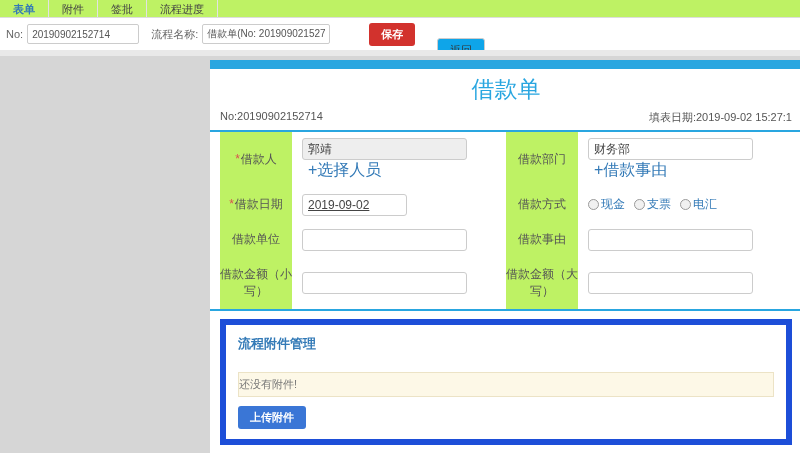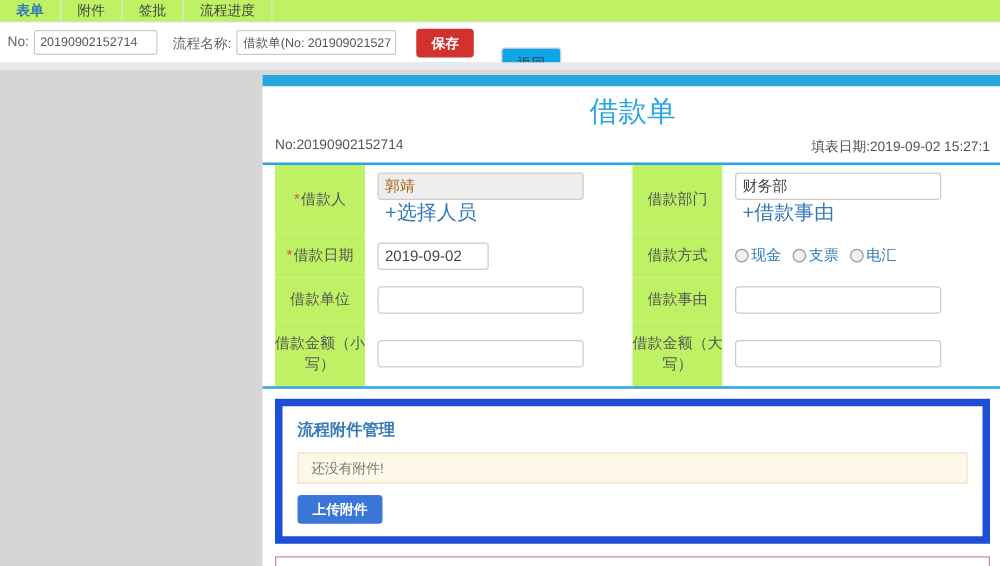"20190902152714" .no-input { width: 99px -> 112px }
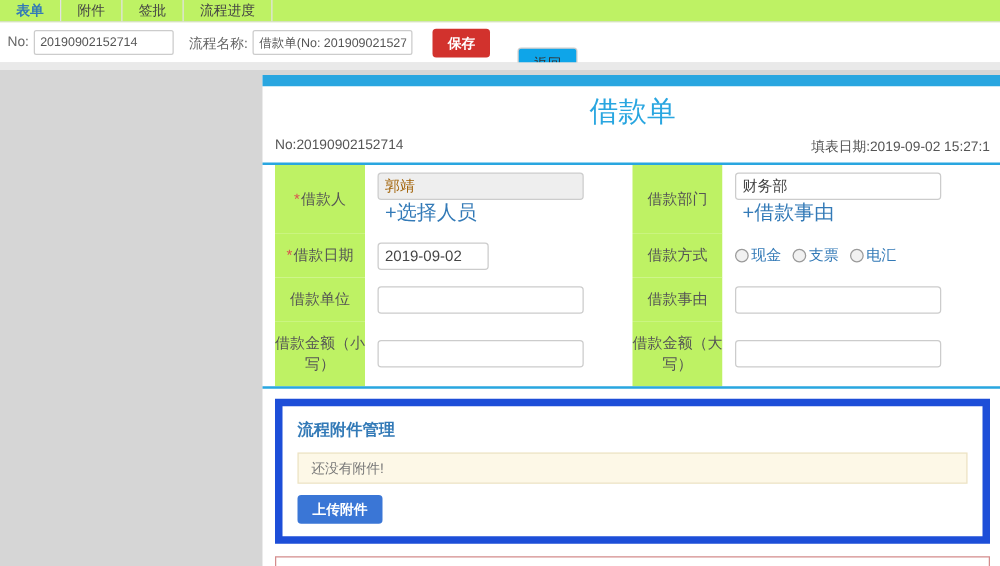"保存" .btn-save { margin-left: 16px -> 39px }
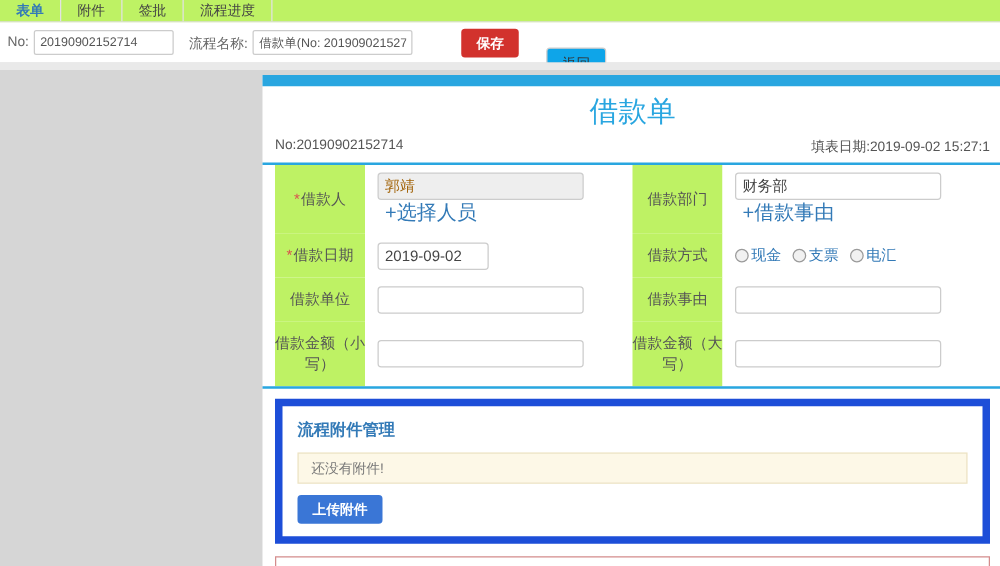"郭靖" .f-input:disabled { color: #a16207 -> #404040 }
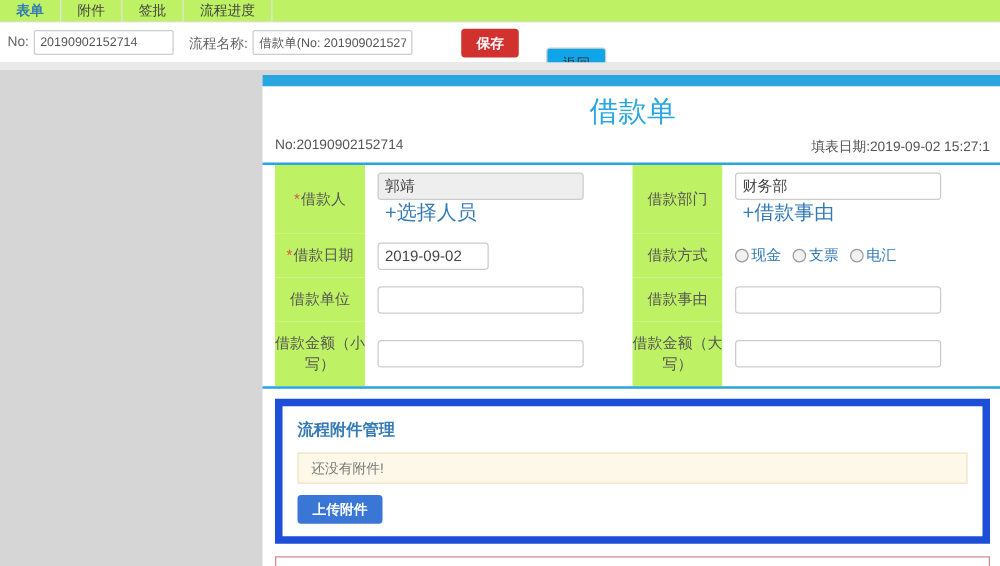"2019-09-02" .f-date { text-decoration: none -> underline; width: 89px -> 105px }
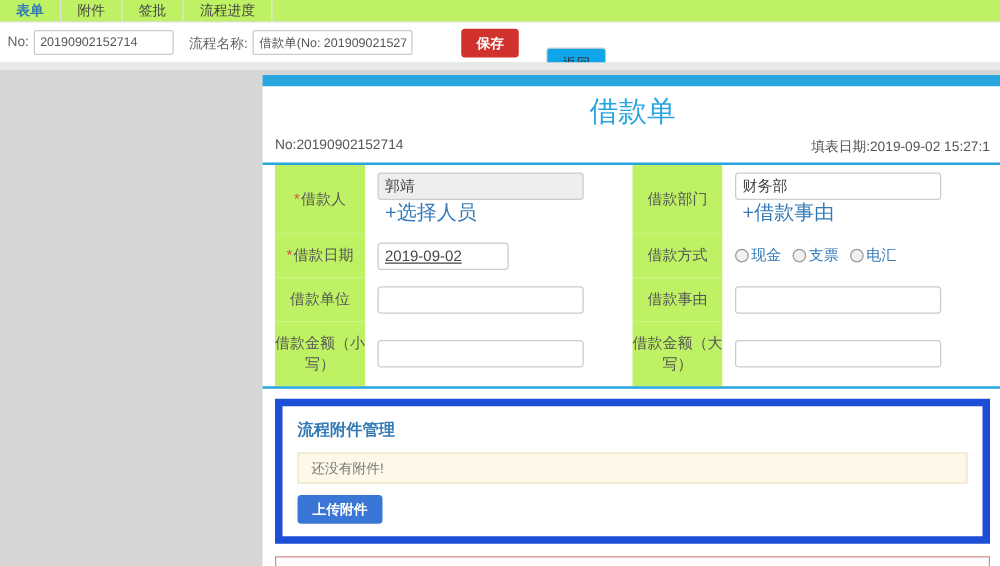"还没有附件!" .attach-alert { margin-top: 9px -> 19px; padding: 4px 10px -> 4px 0 }
